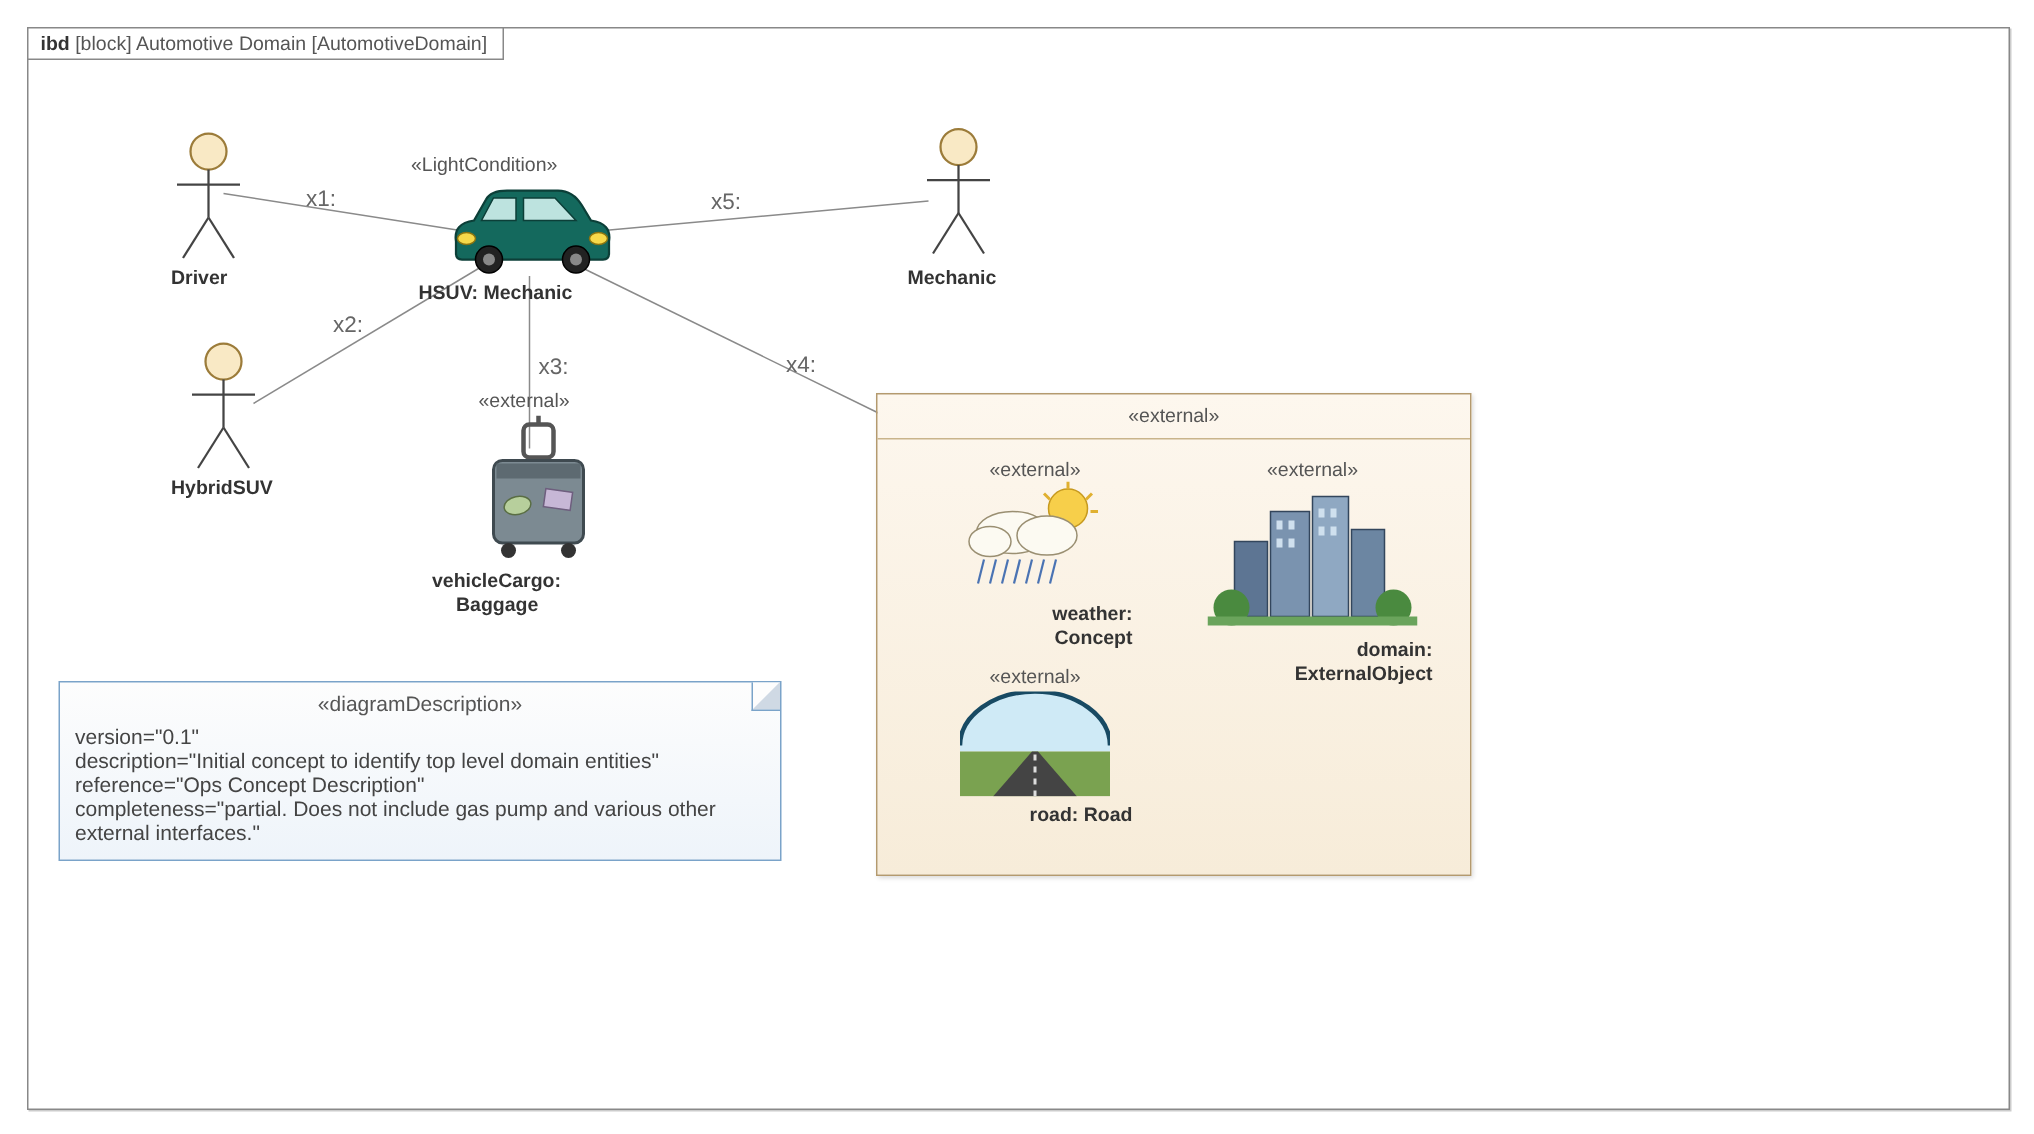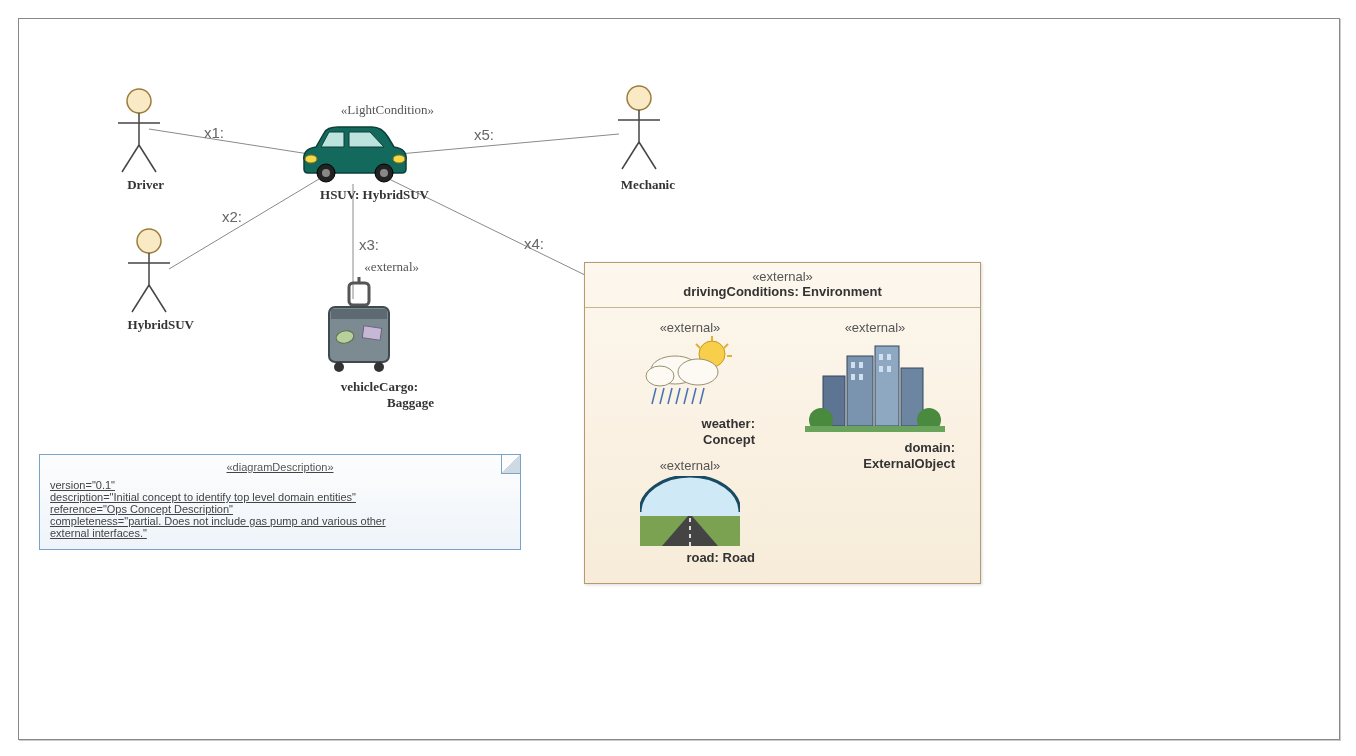"ibd [block] Automotive Domain" div.frame-tab { html: none -> <div> <span>ibd</span> <span>[block]</span> <span>Automotive Domain</span> <span>[AutomotiveDomain]</span> </div> }
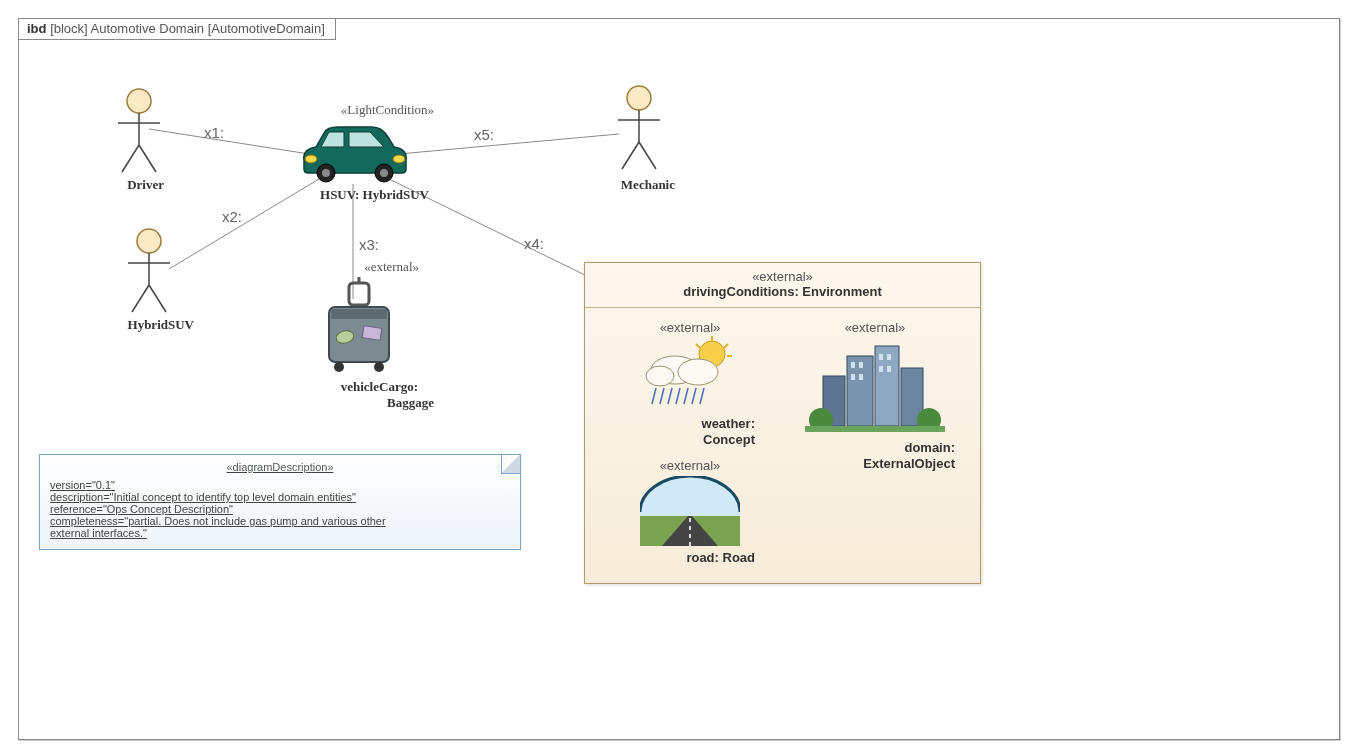"«LightCondition»" .label { font-family: Liberation Serif, serif -> none; text-align: right -> left }
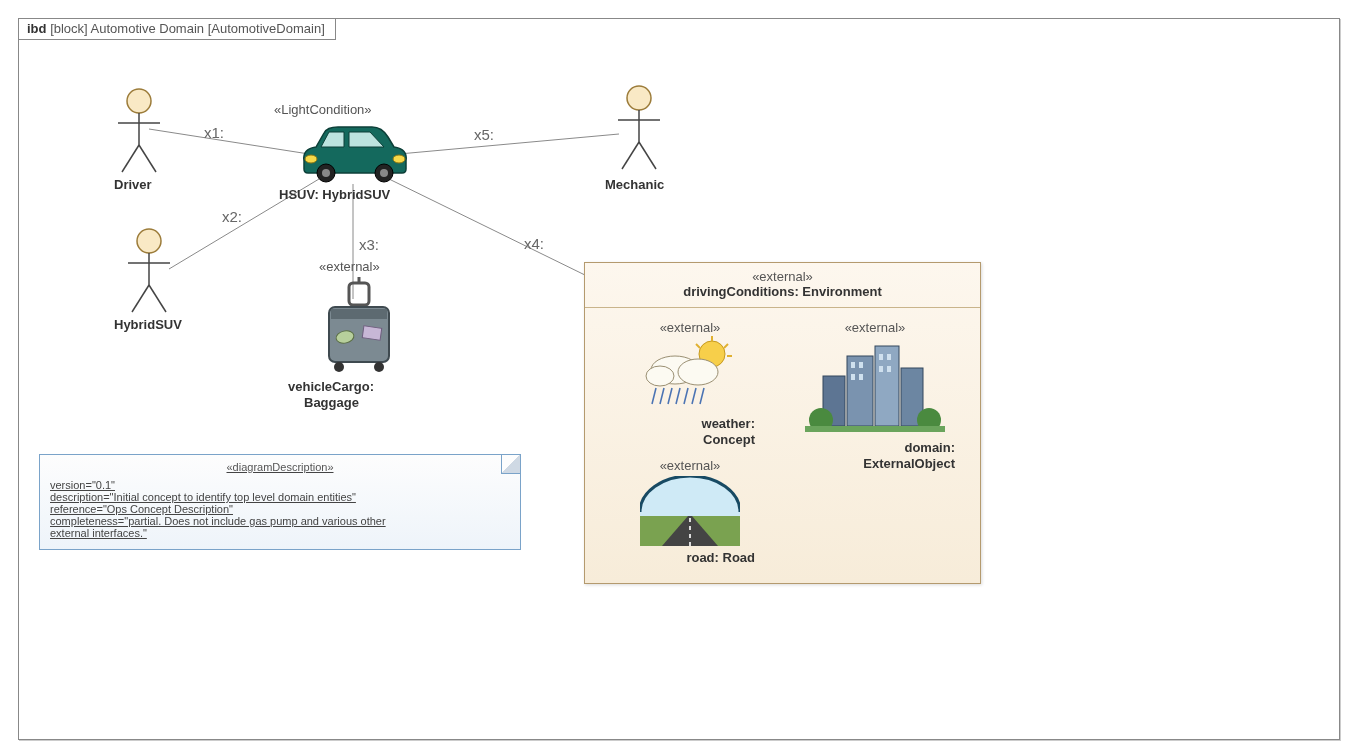"HSUV: HybridSUV" div.label { text: HybridSUV -> Mechanic }
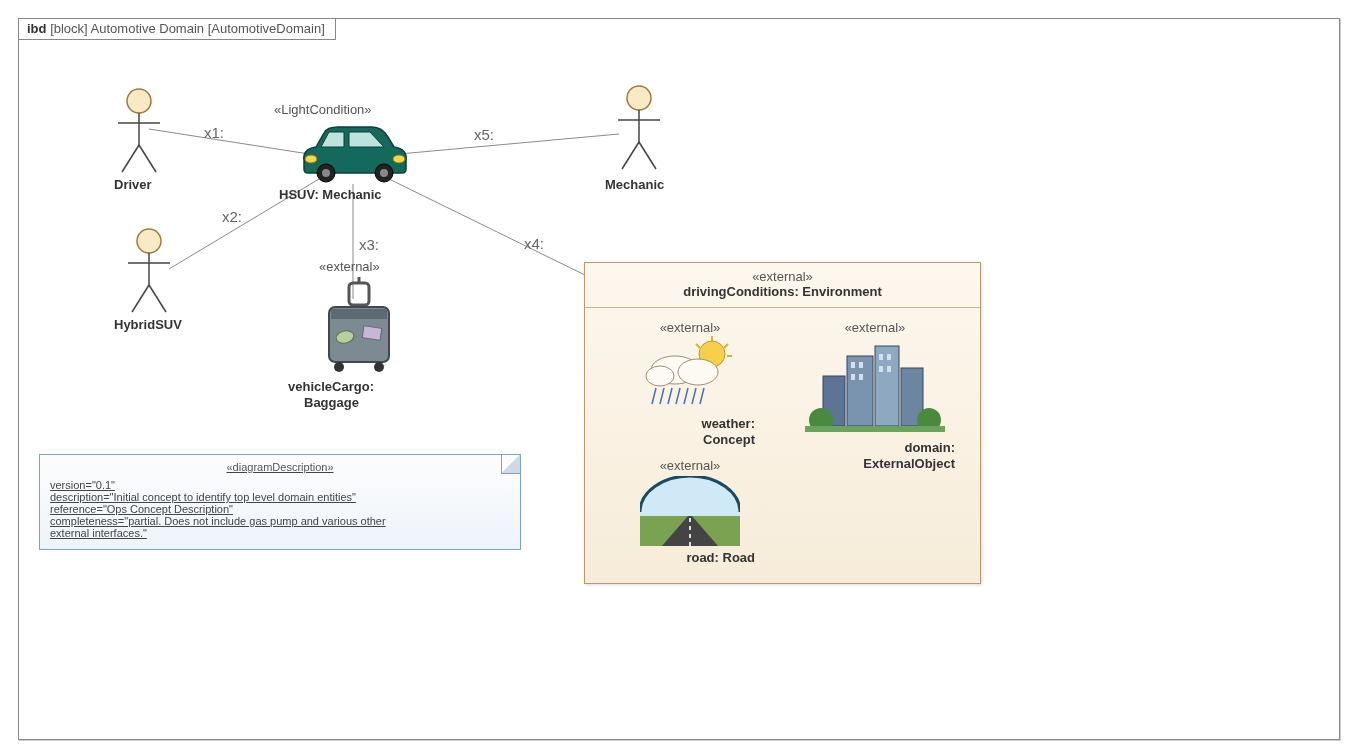"drivingConditions: Environment" div.bold { html: <div>drivingConditions: Environment</div> -> none }
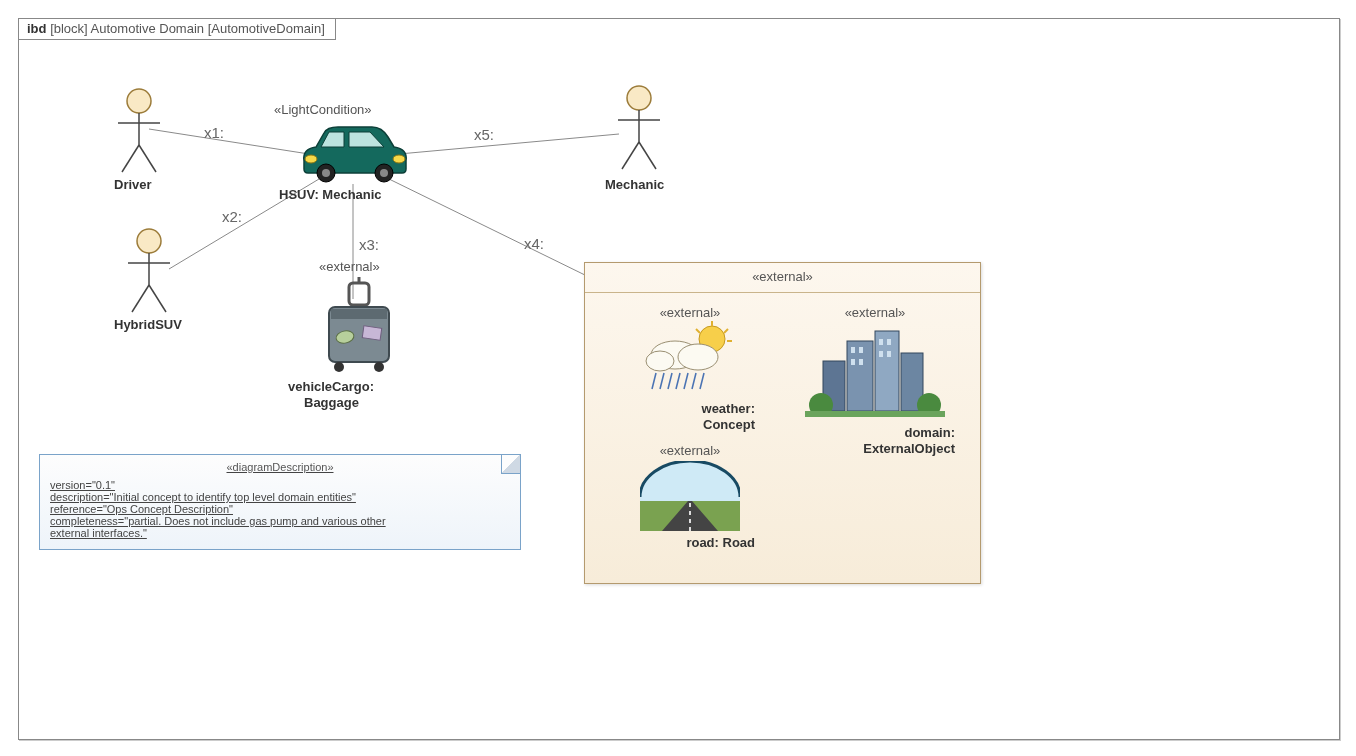"«diagramDescription»" .note { font-size: 11px -> 14px; text-decoration: underline -> none }
